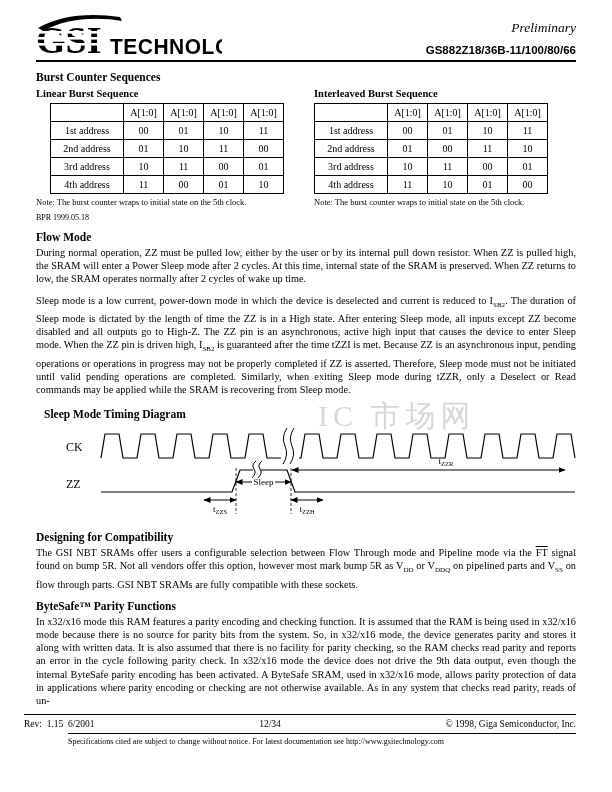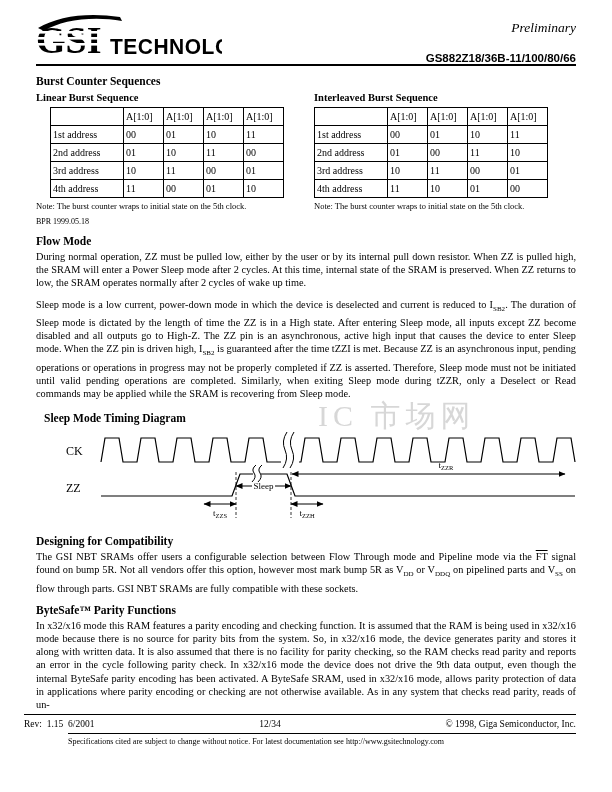"GS882Z18/36B-11/100/80/66" .part-number { margin-top: 16px -> 8px }
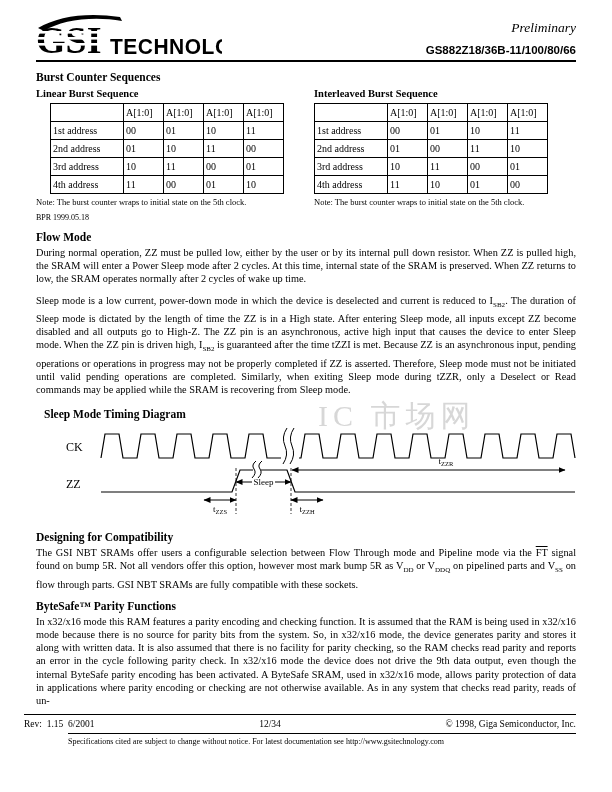"A[1:0]" table.burst th, table.burst td { text-align: left -> center }
